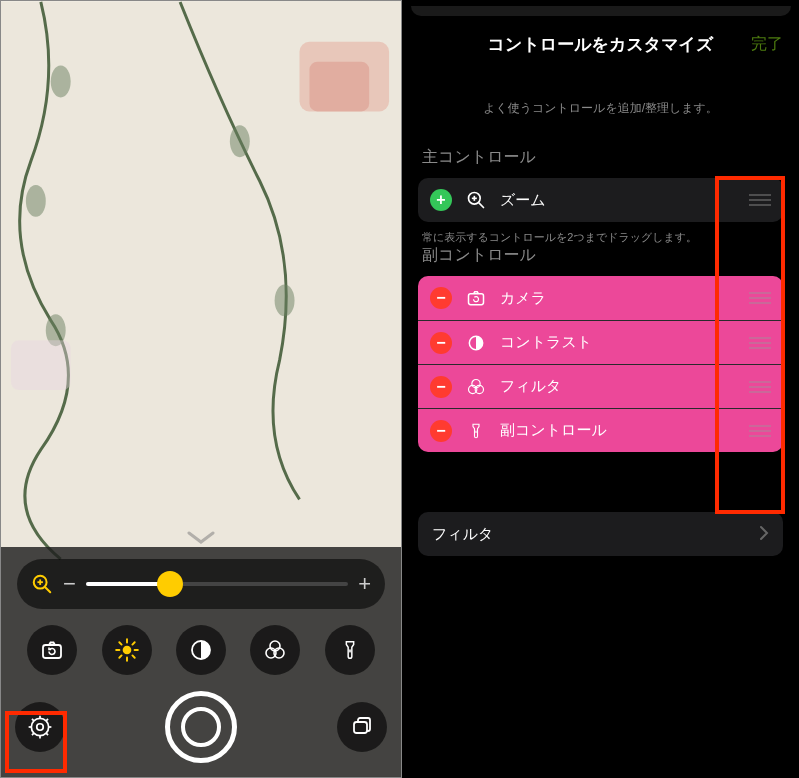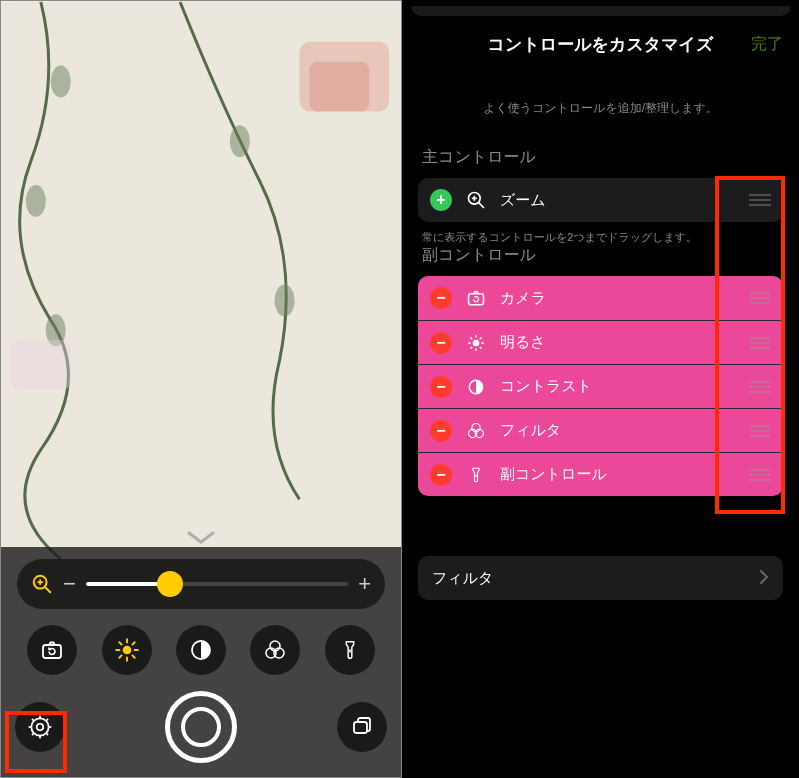"明るさ" div.row { html: <div> <div></div> <div> <svg> <circle></circle> <g> <line></line> <line></line> <line></line> <line></line> <line></line> <line></line> <line></line> <line></line> </g> </svg> </div> <div>明るさ</div> <div> <span></span> <span></span> <span></span> </div> </div> -> none }
